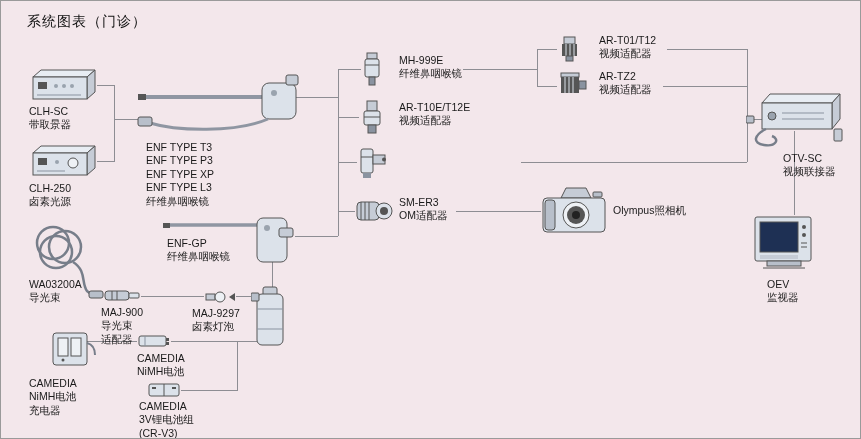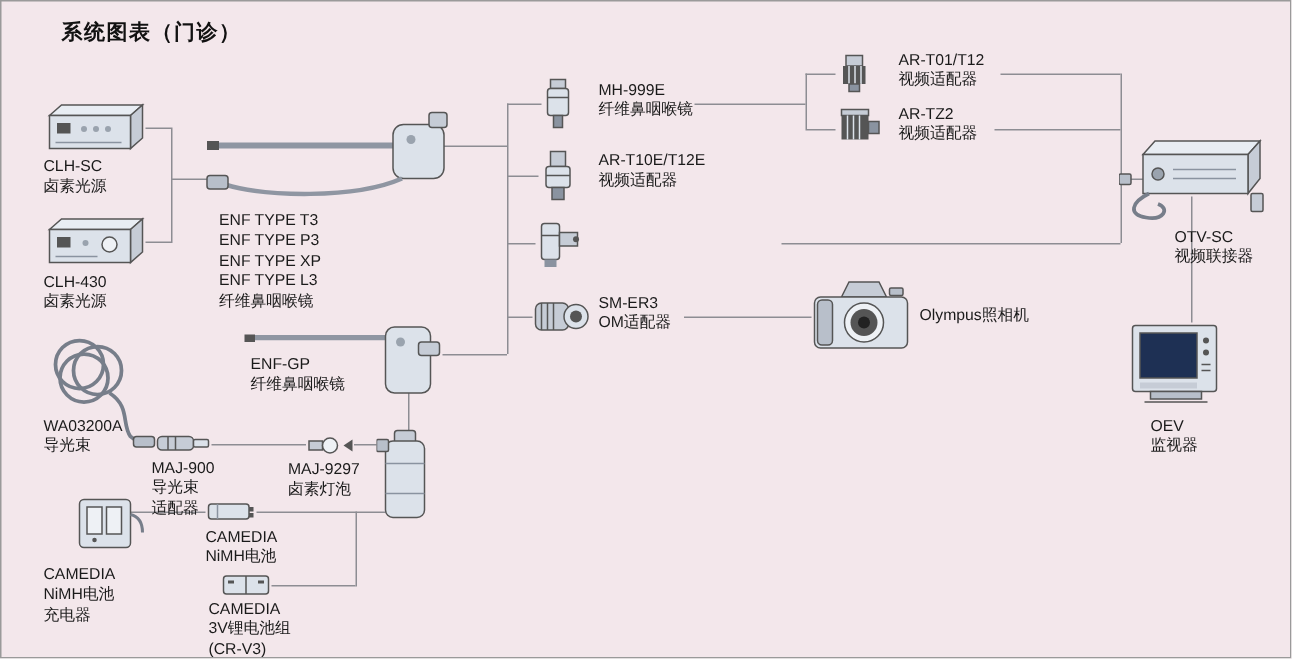"系统图表（门诊）" .title { font-weight: bold -> normal; margin-left: 14px -> none }
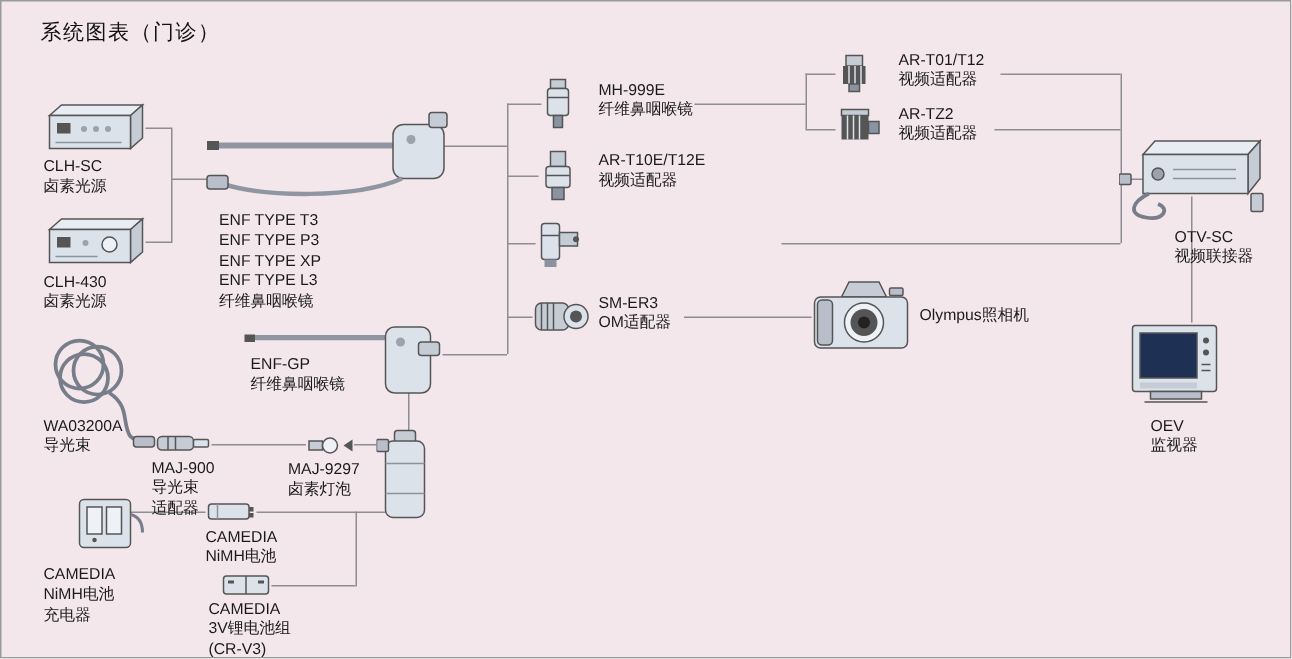"CLH-SC" div.lbl { text: 卤素光源 -> 带取景器 }
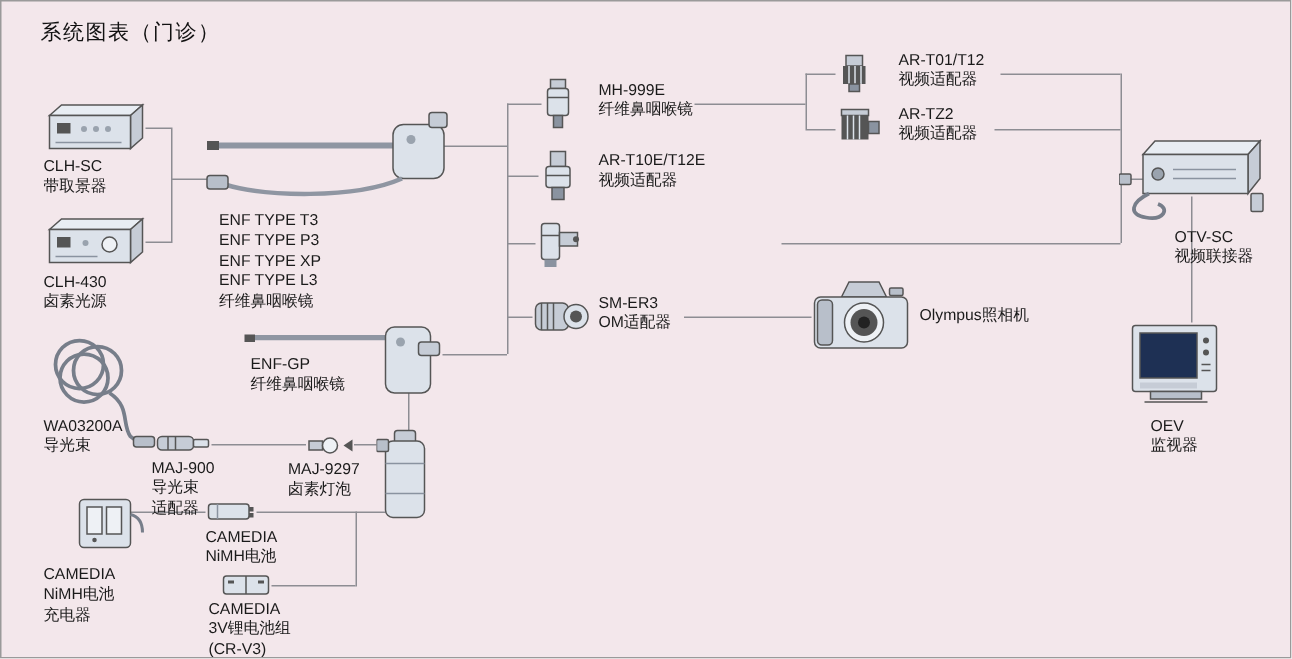"CLH-430" div.lbl { text: CLH-430 -> CLH-250 }
